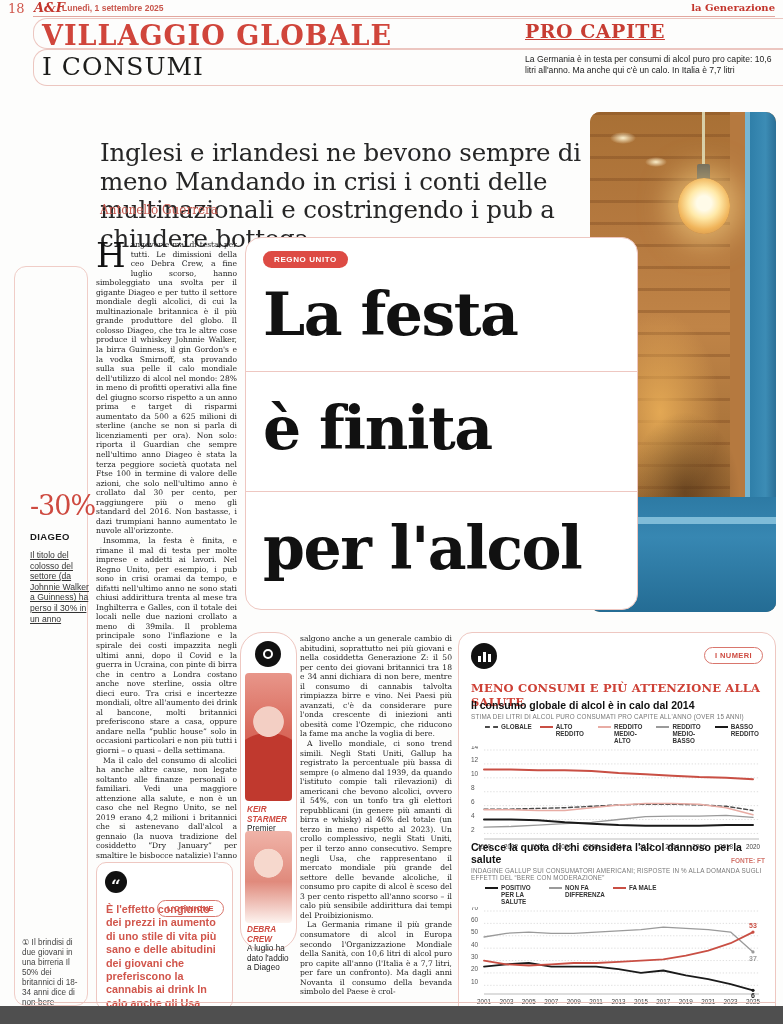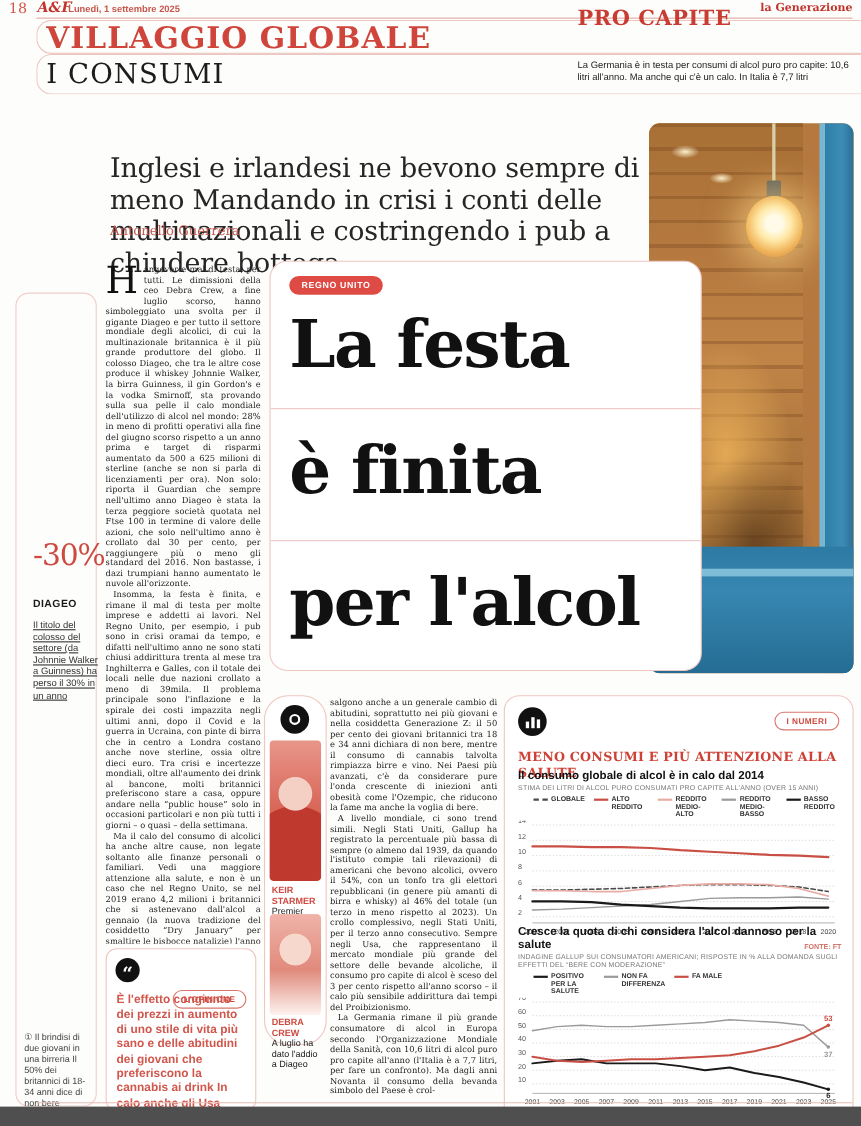"PRO CAPITE" .procapite-title { text-decoration: none -> underline; top: 6px -> 20px }
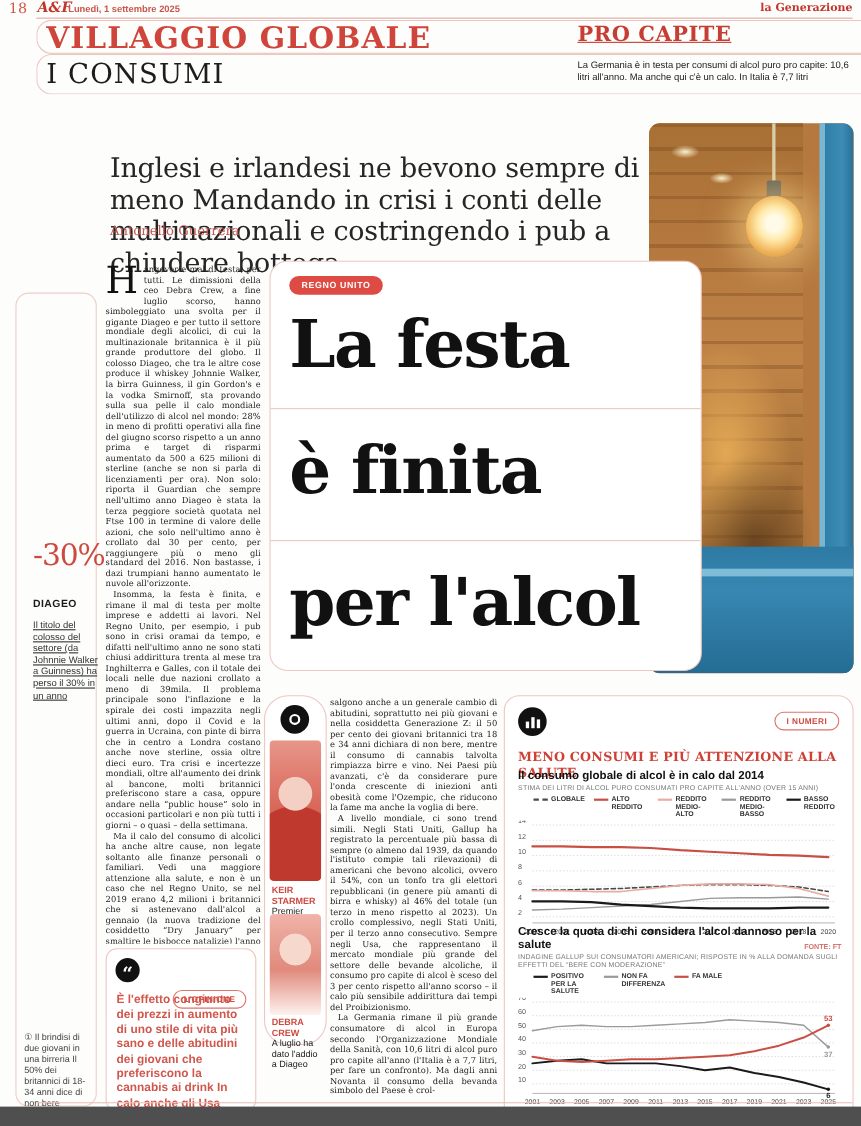"DIAGEO" .stat-label { margin-top: 23px -> 10px }
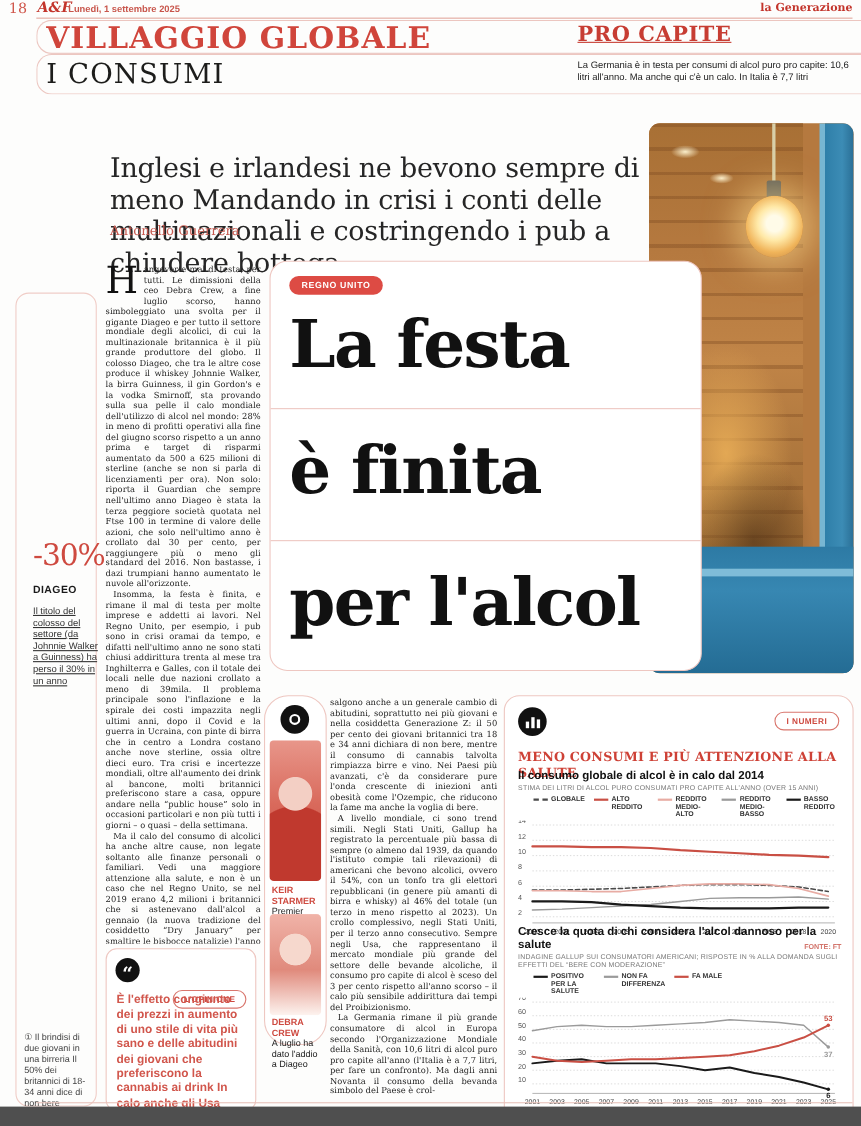"KEIR STARMER" .pcap .pname { font-style: none -> italic }
